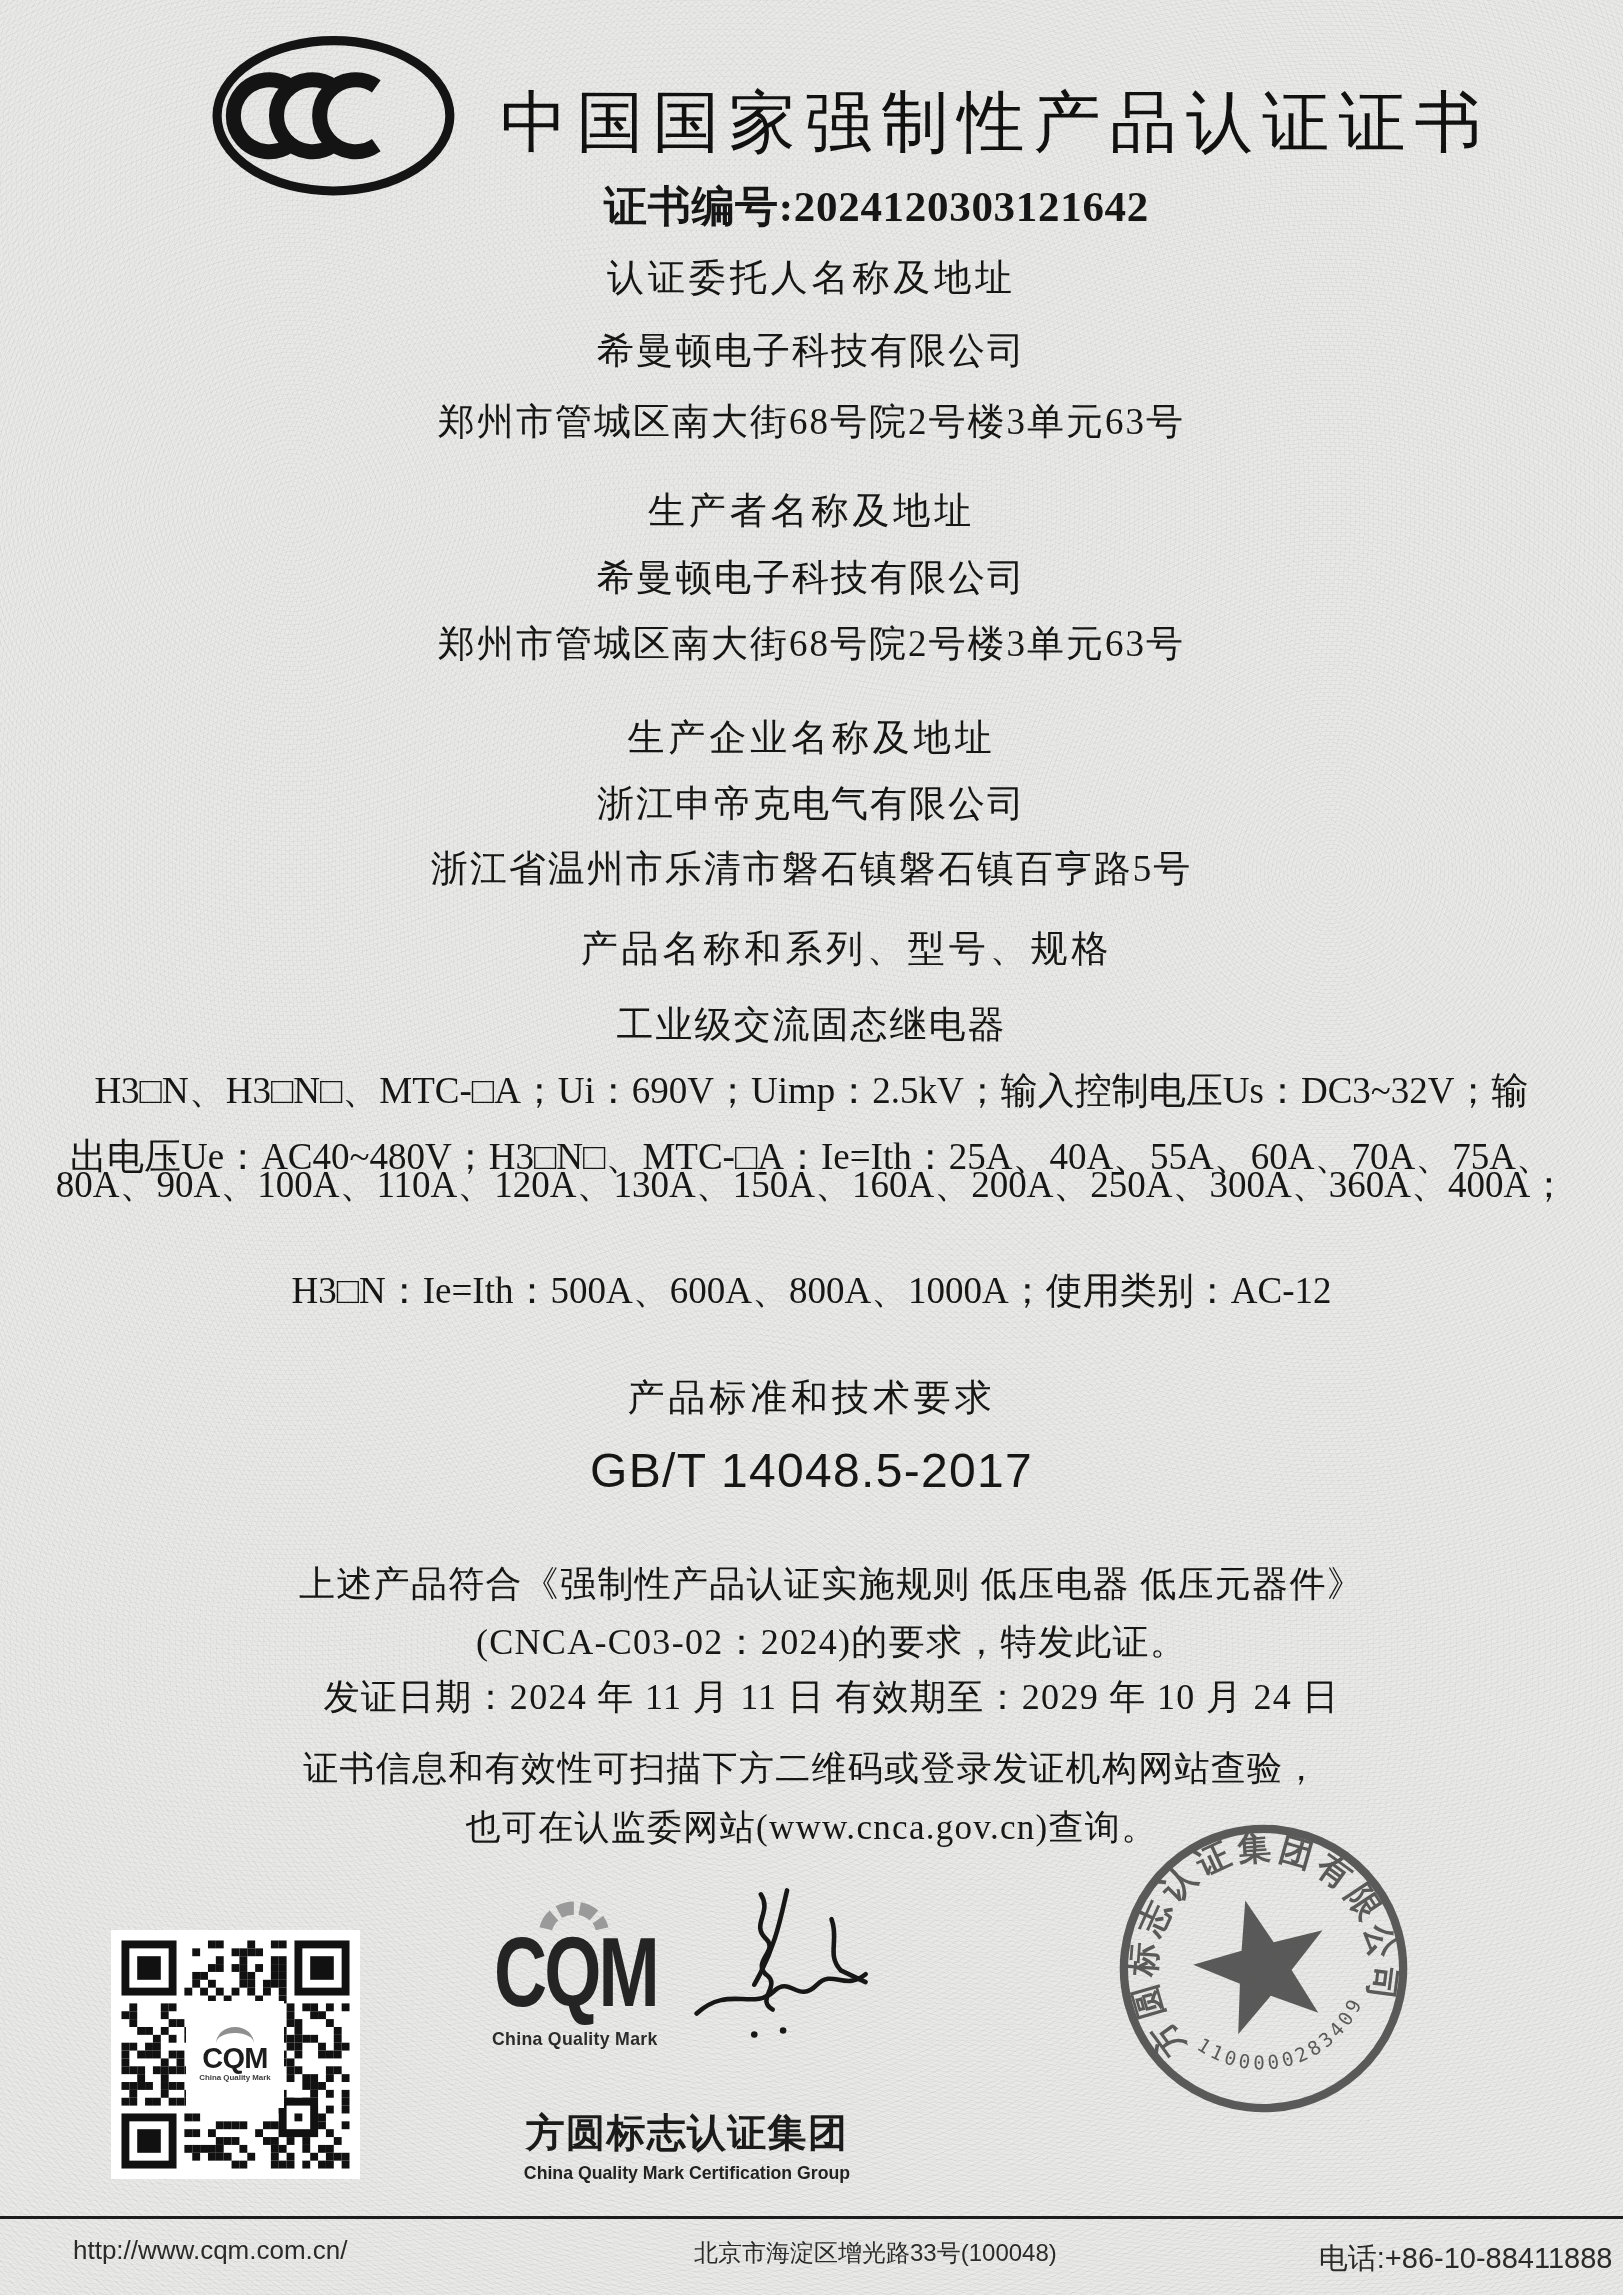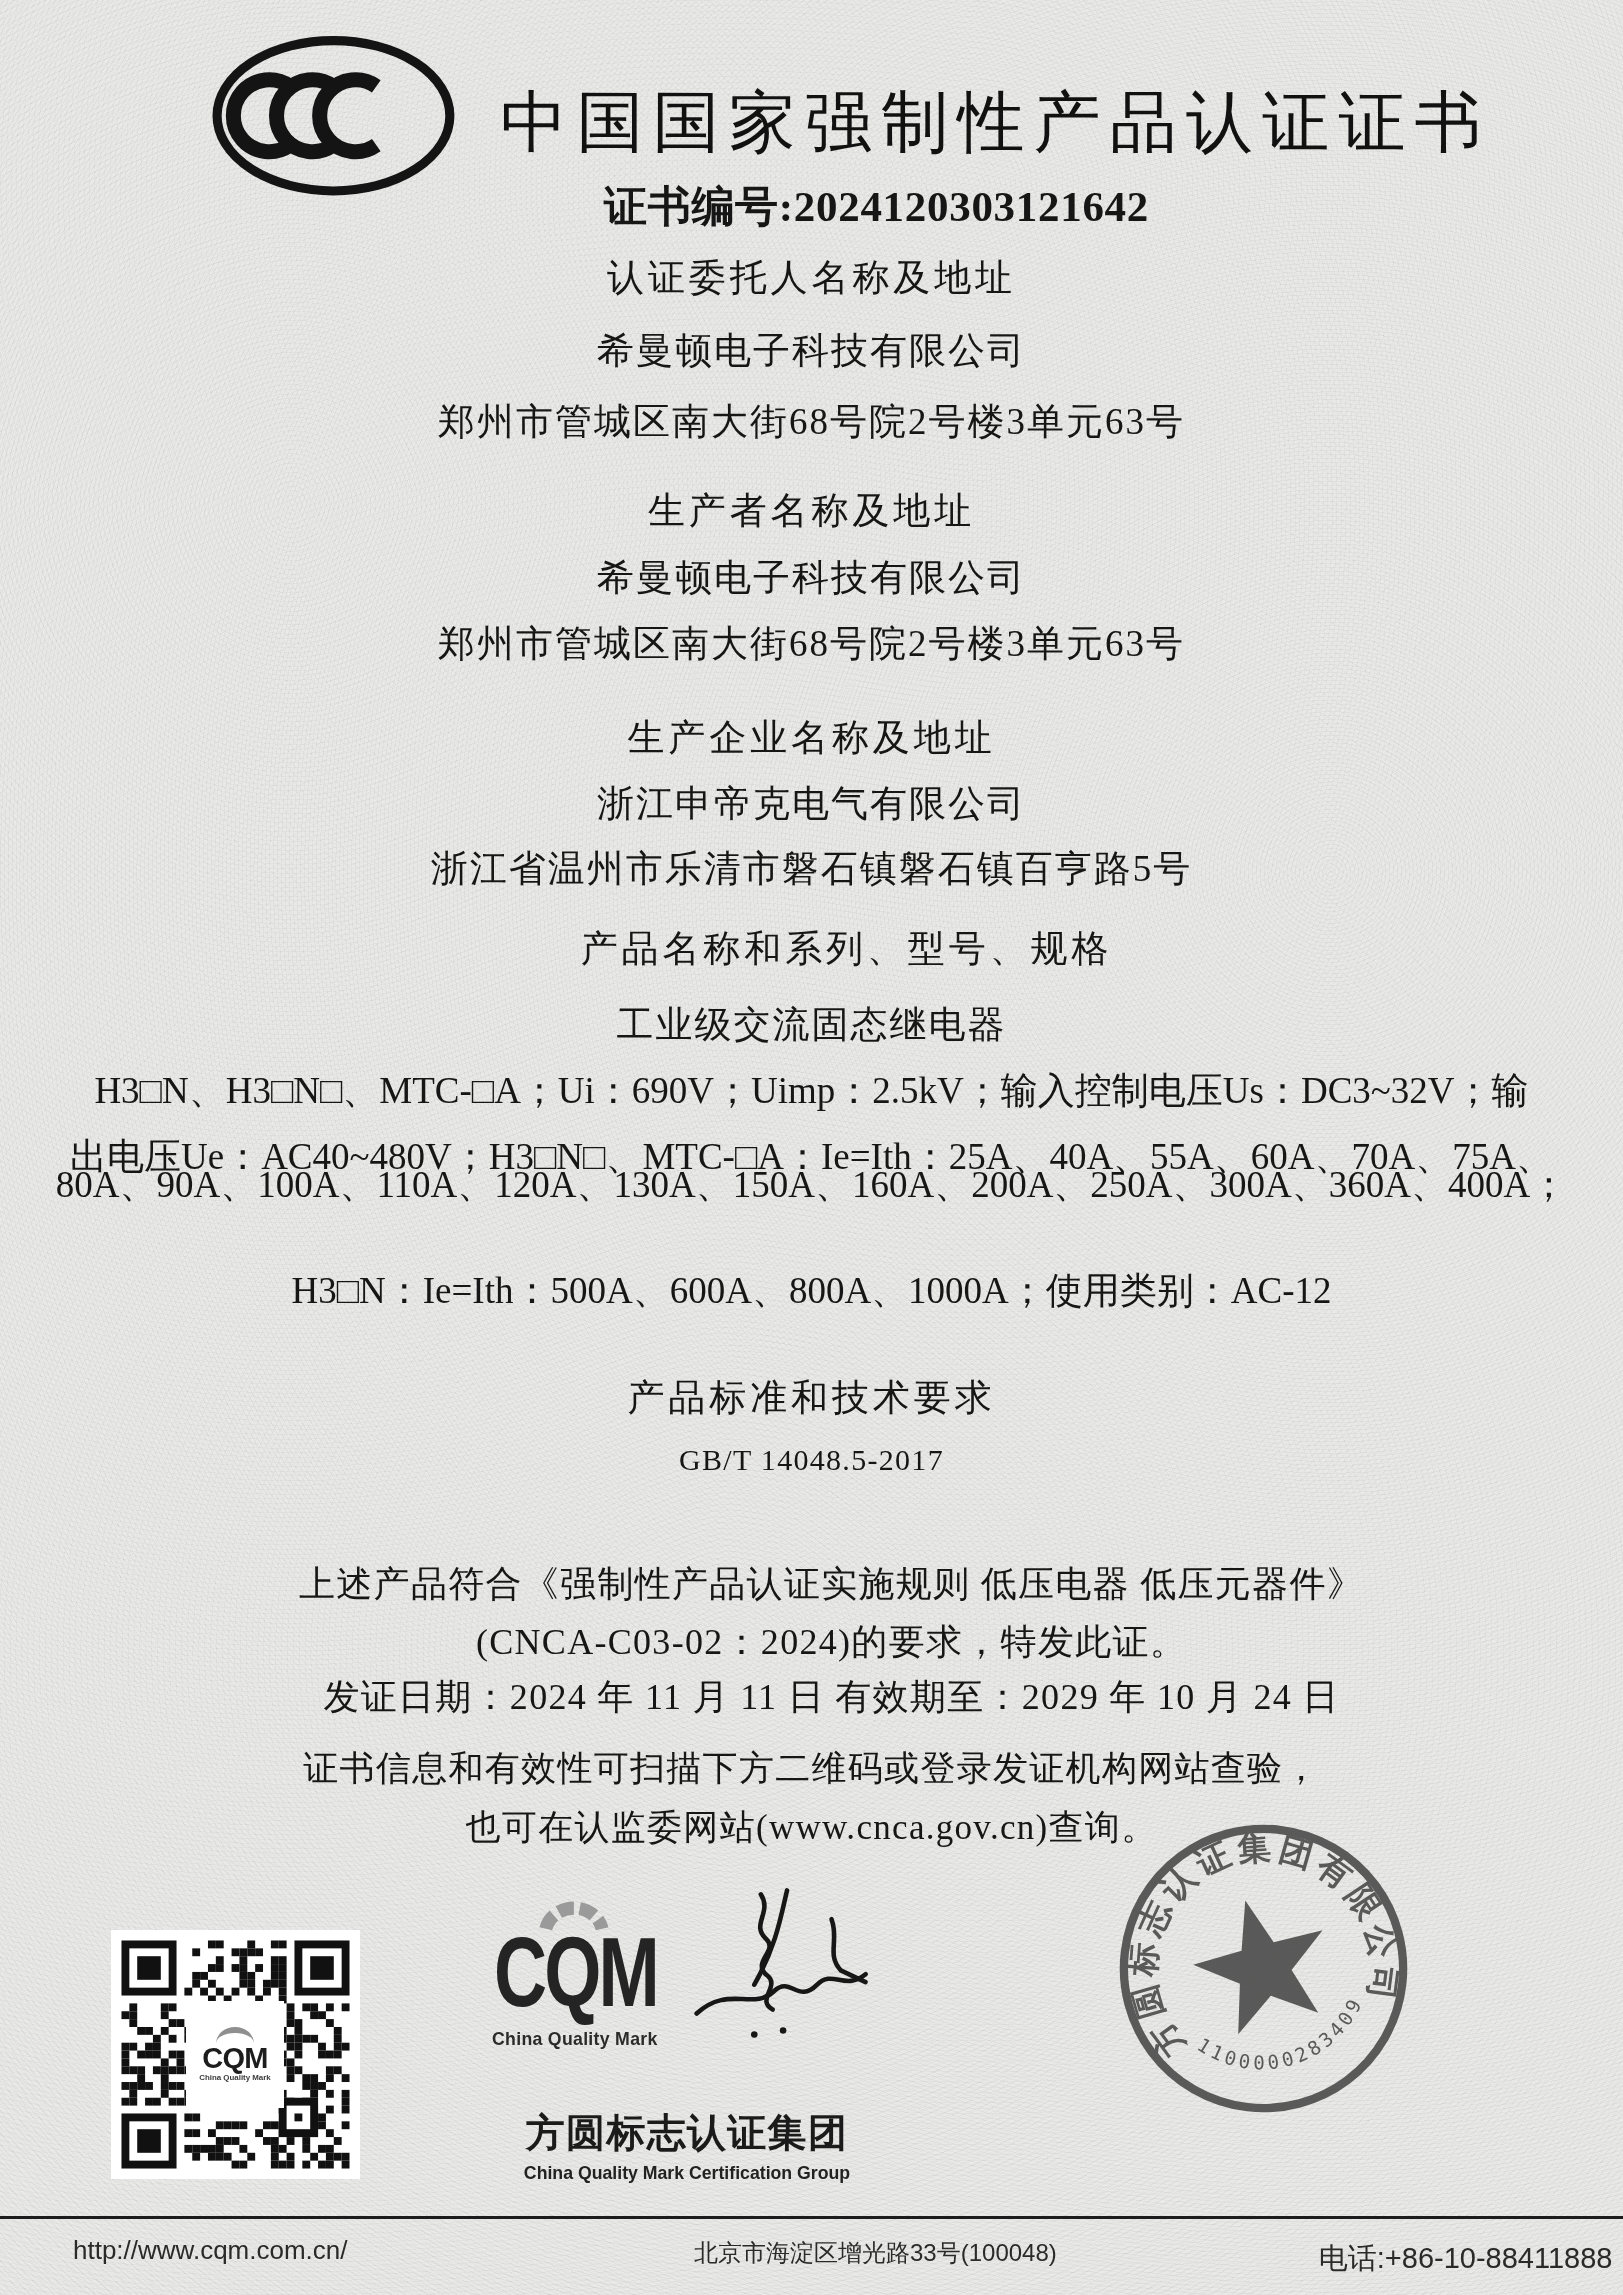"GB/T 14048.5-2017" .gbt { font-family: Liberation Serif, serif -> none; font-size: 30px -> 48px }
